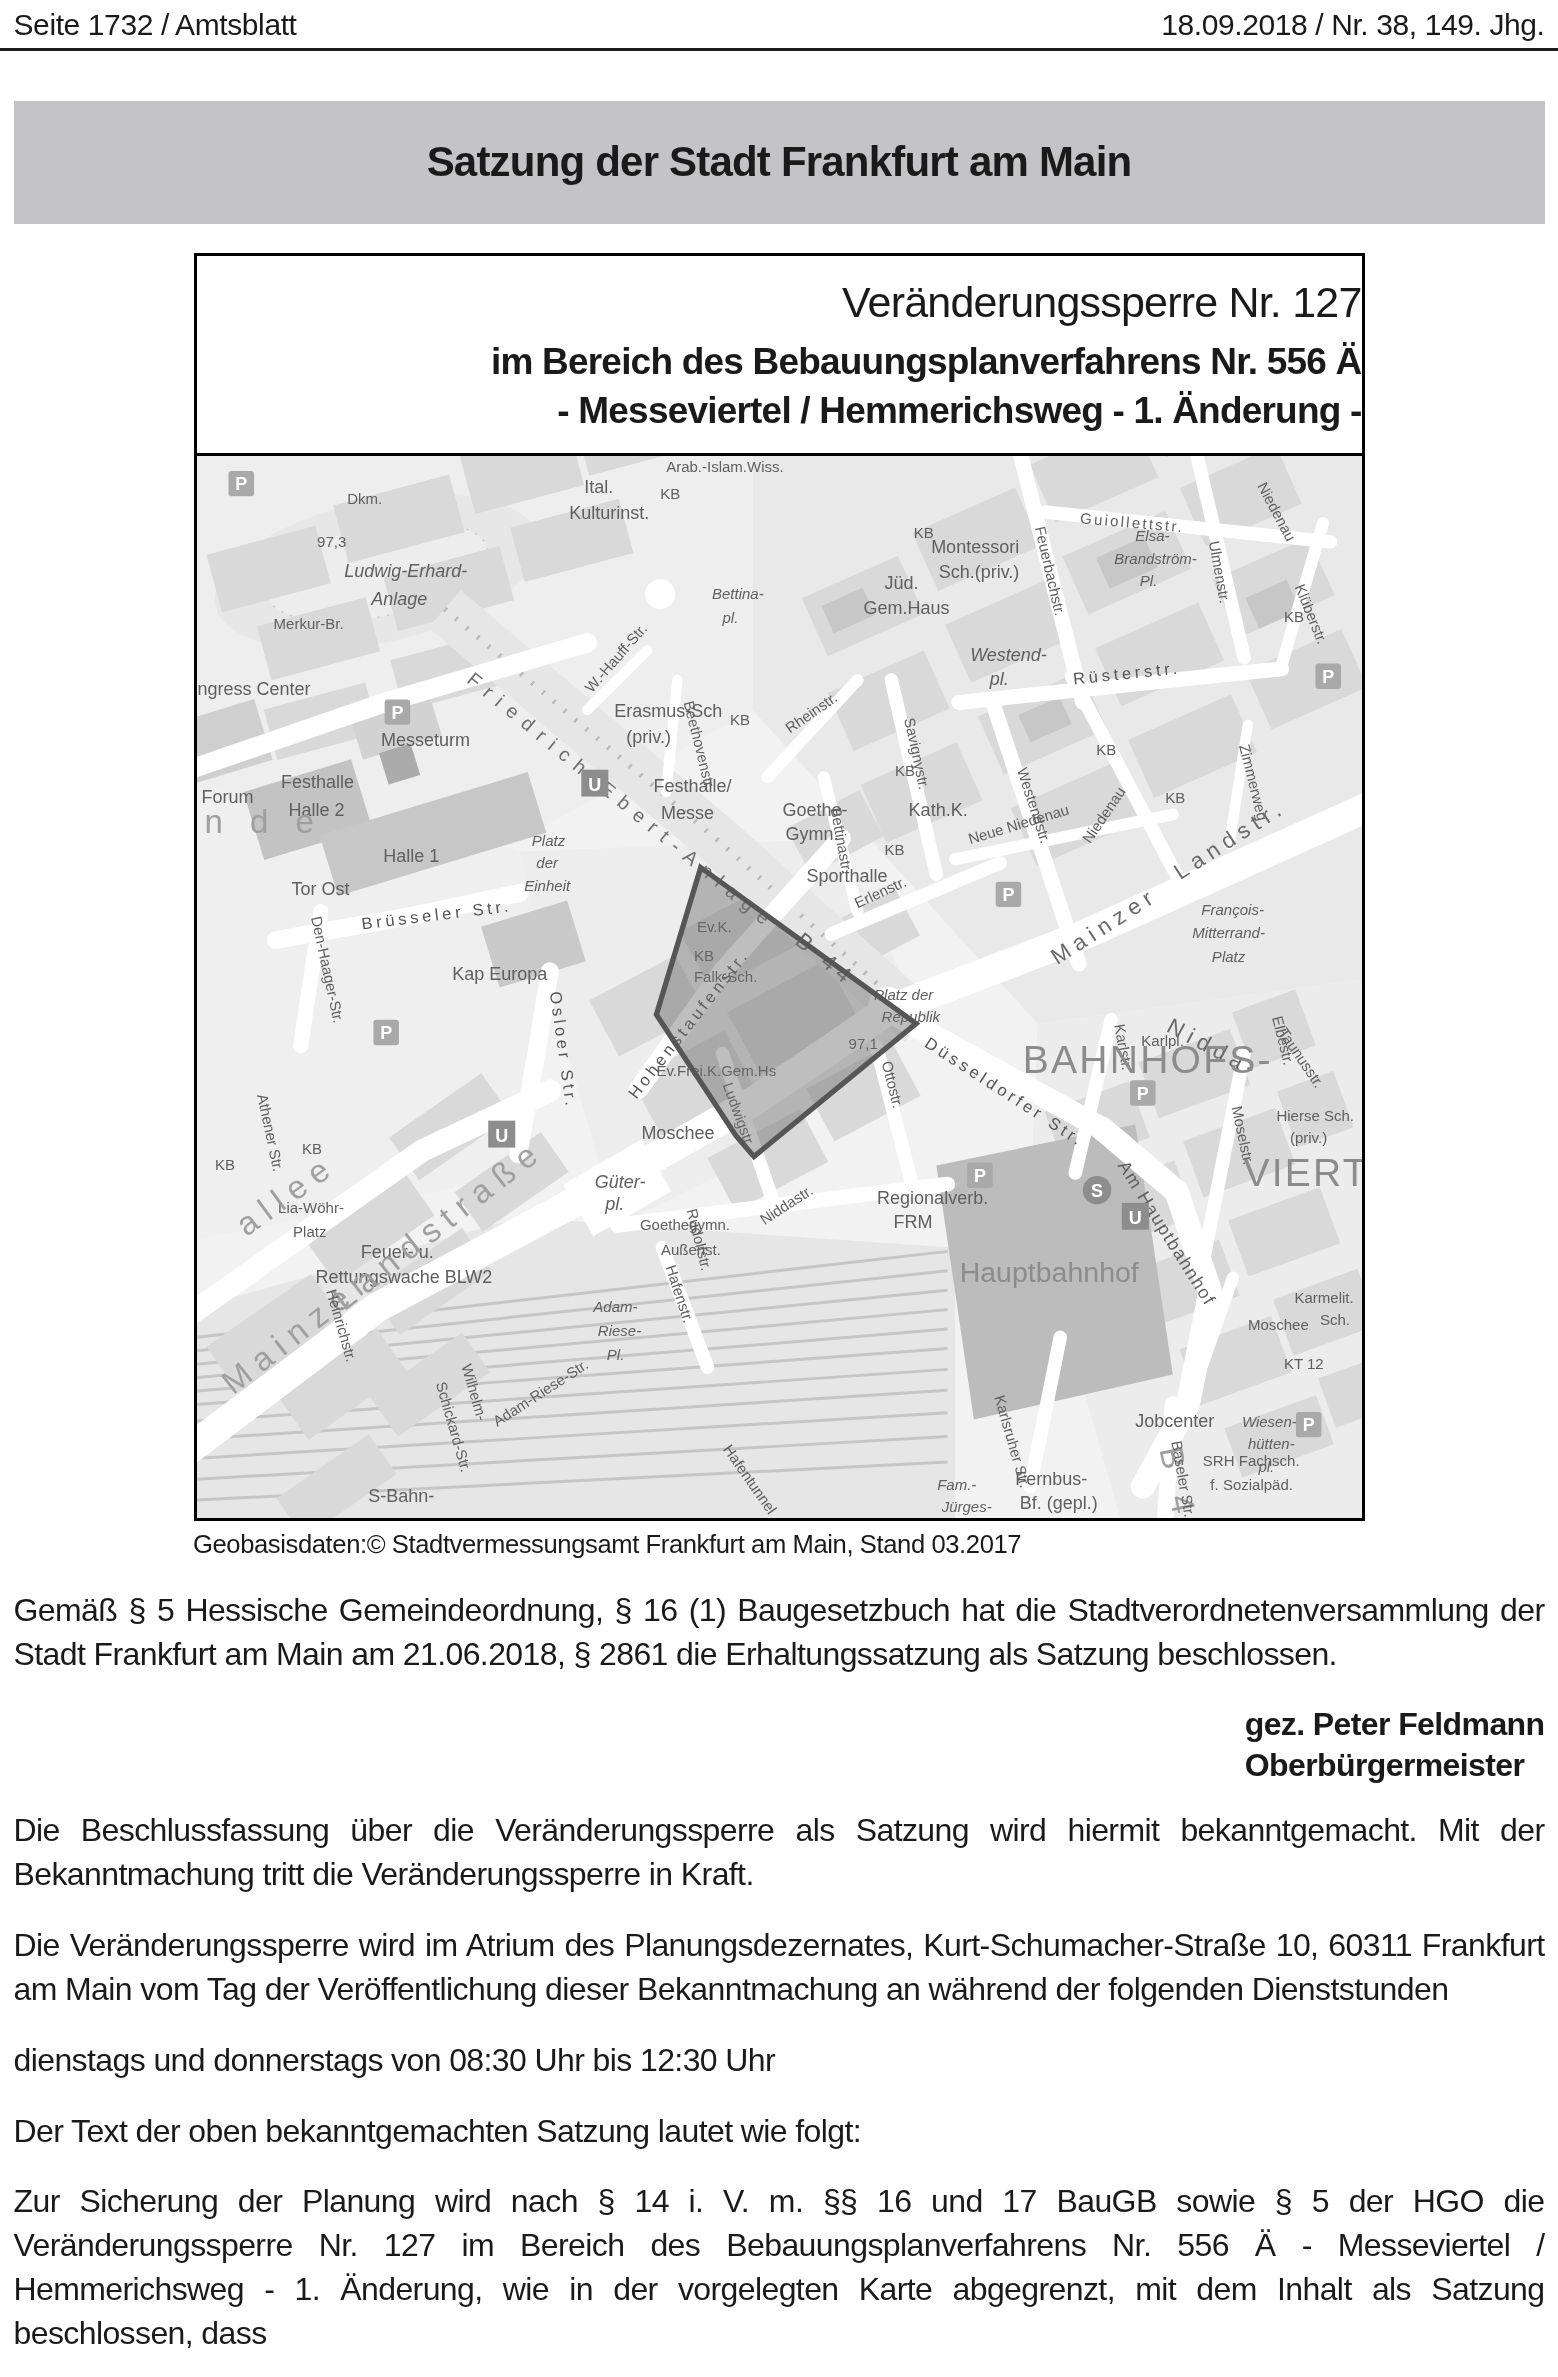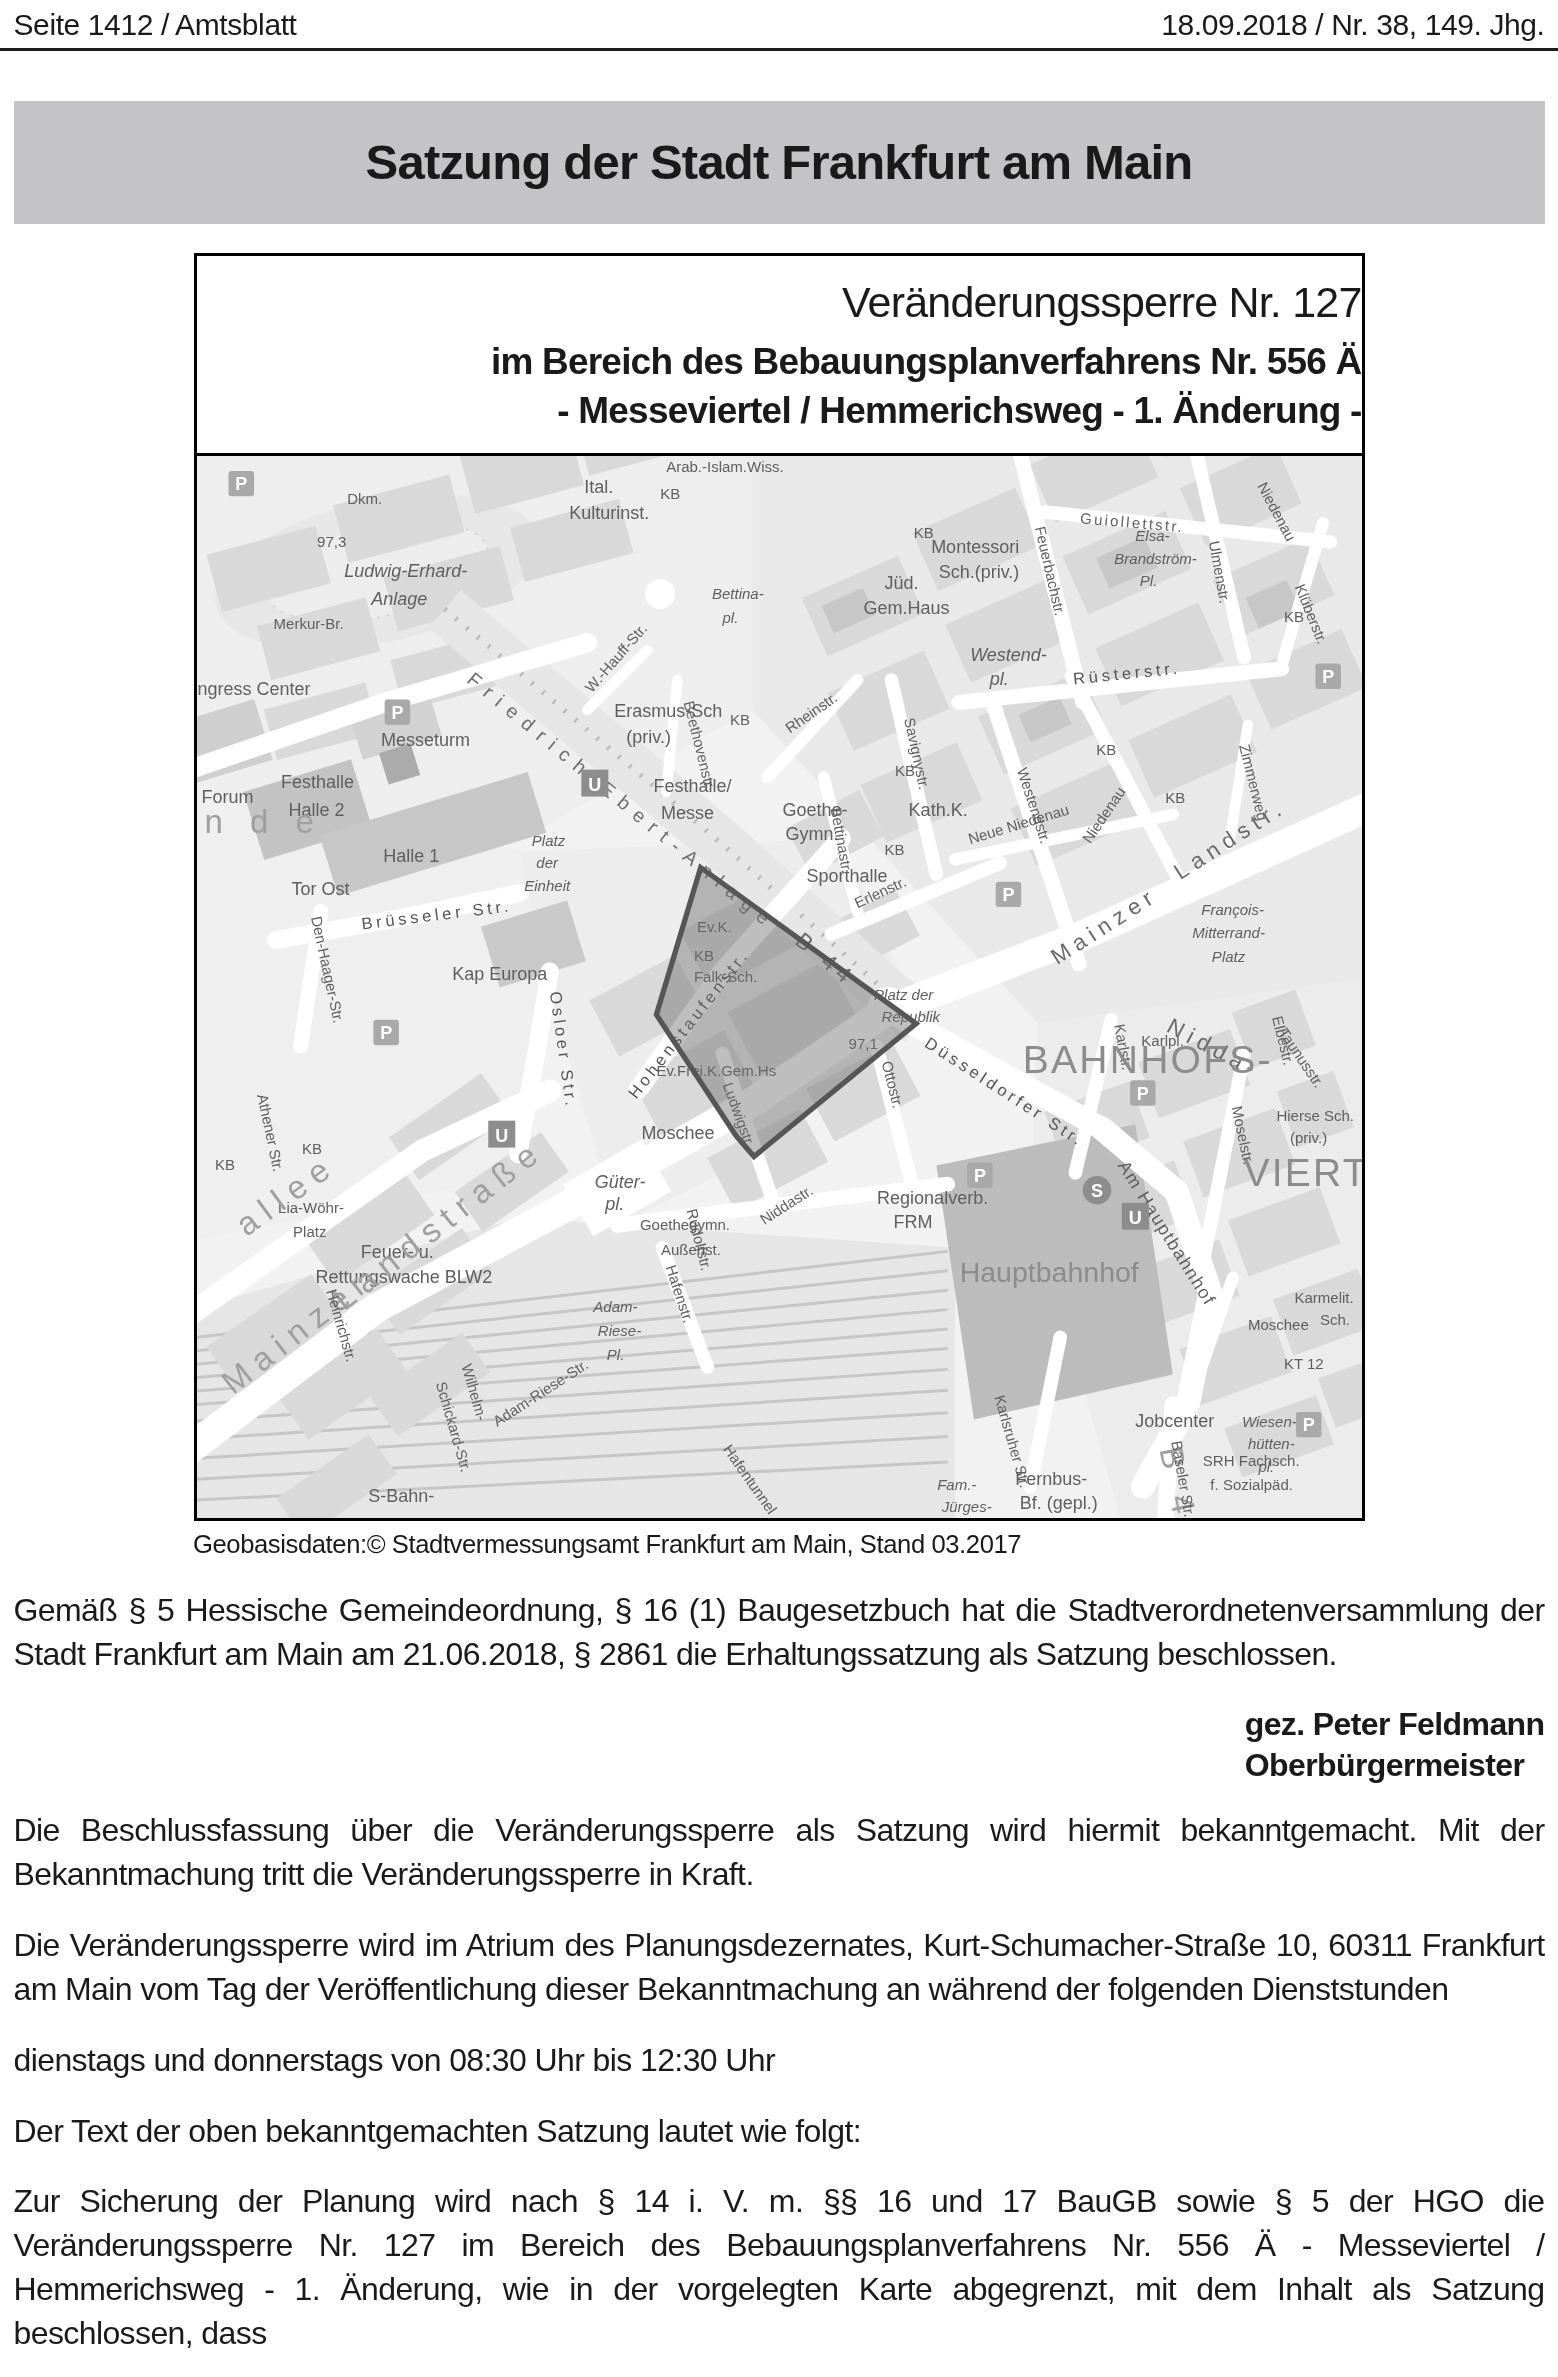"Seite 1412 / Amtsblatt" span { text: 1412 -> 1732 }
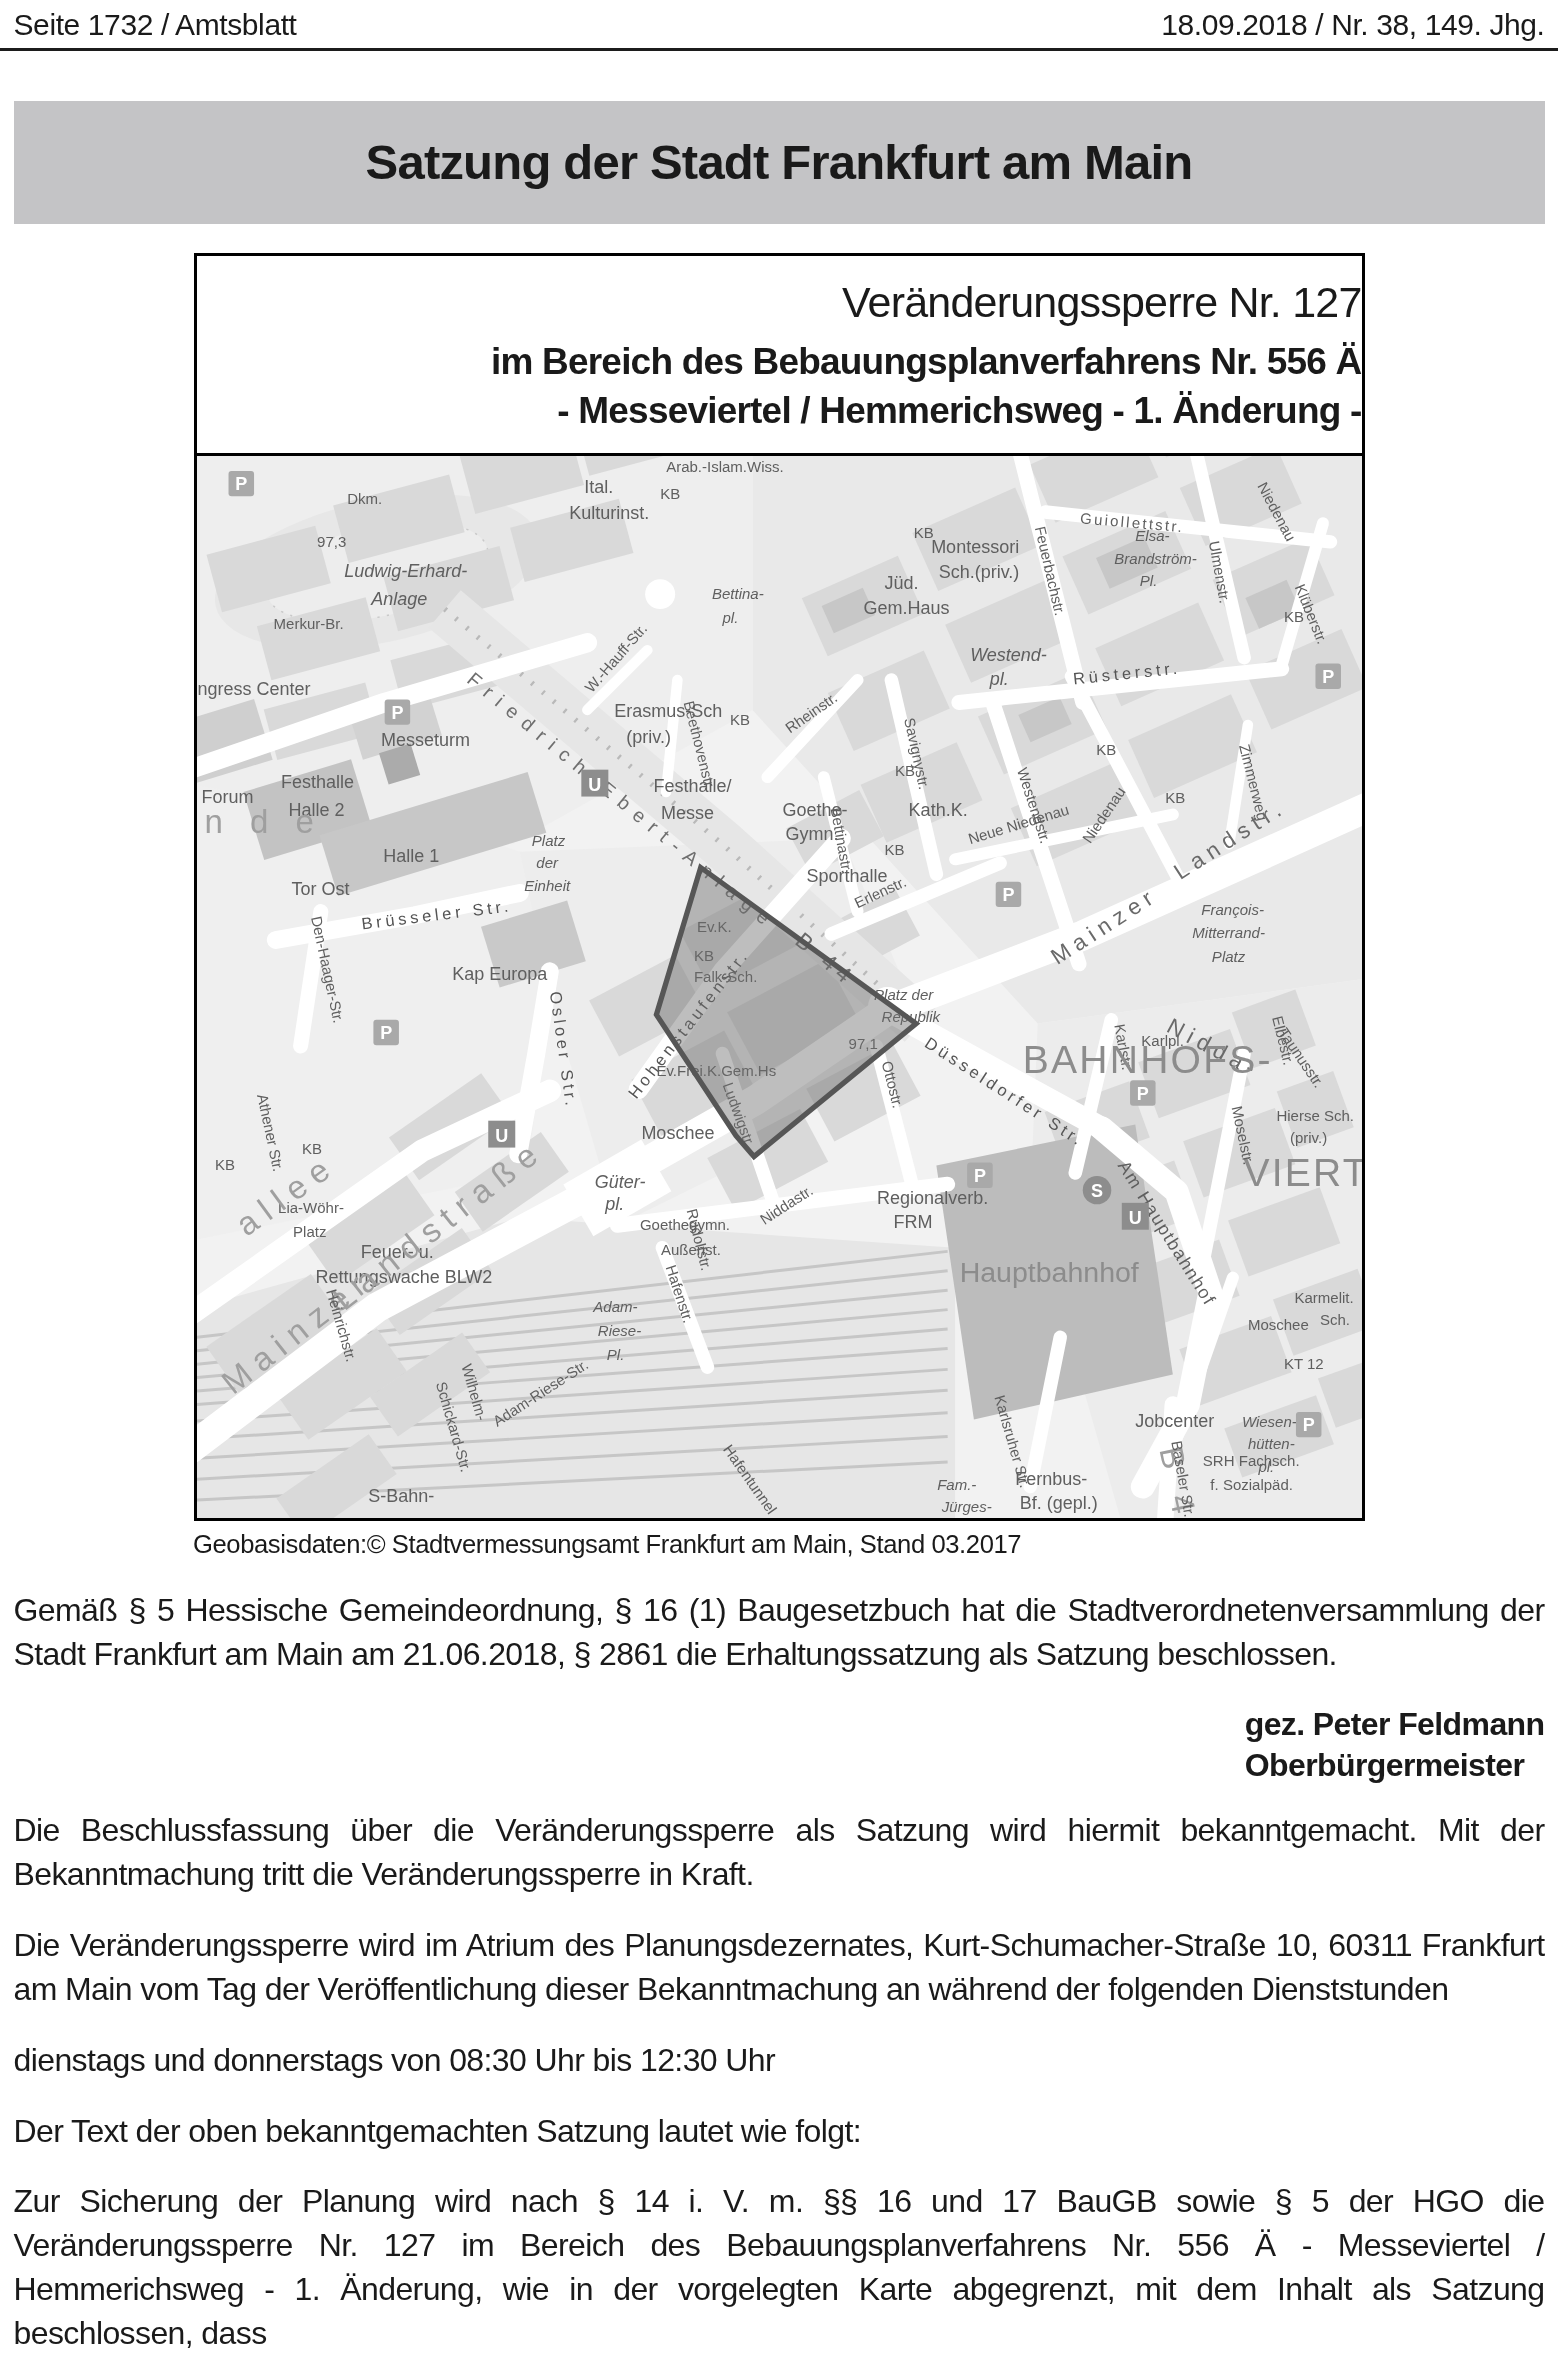"Satzung der Stadt Frankfurt am" .banner h1 { font-size: 49px -> 42px }
